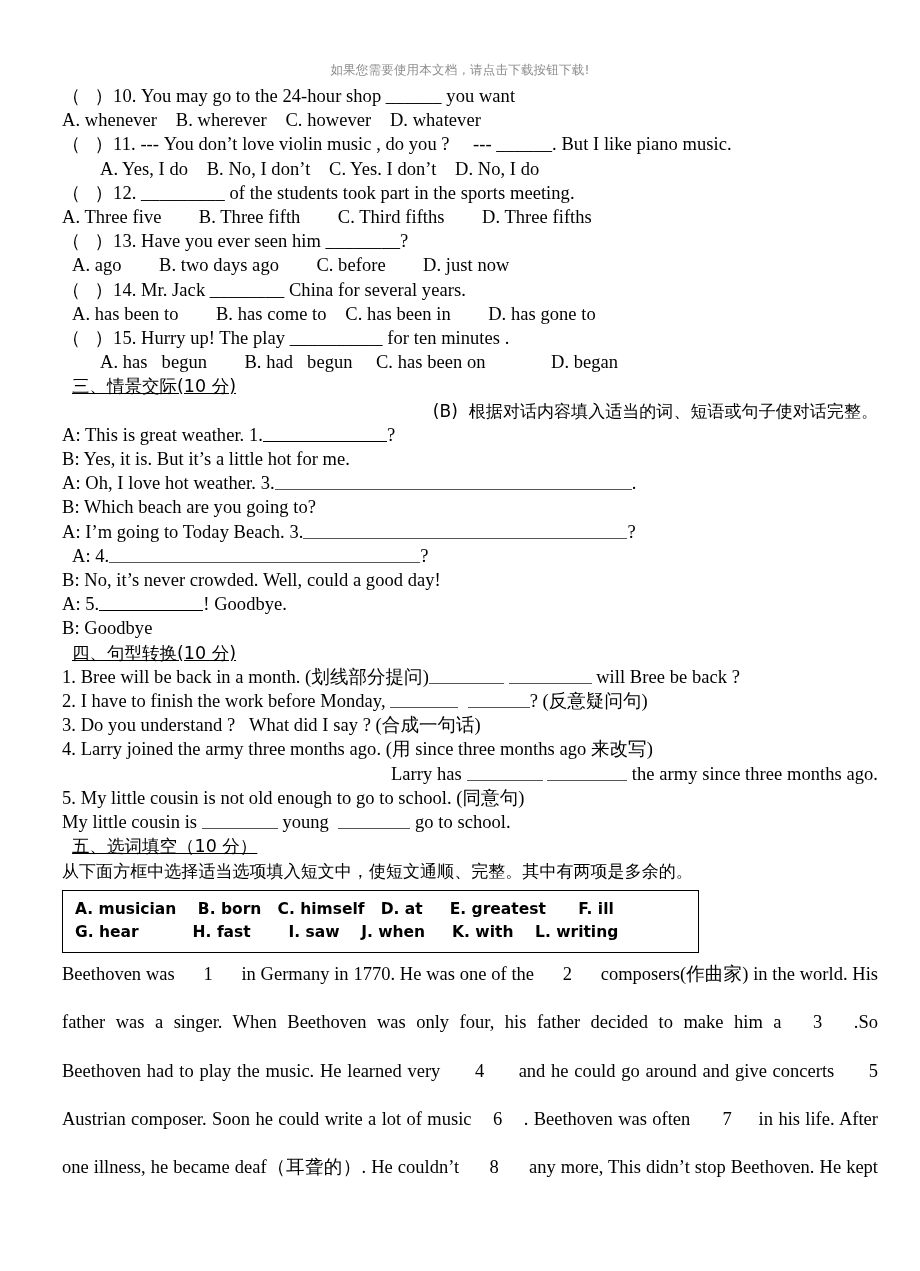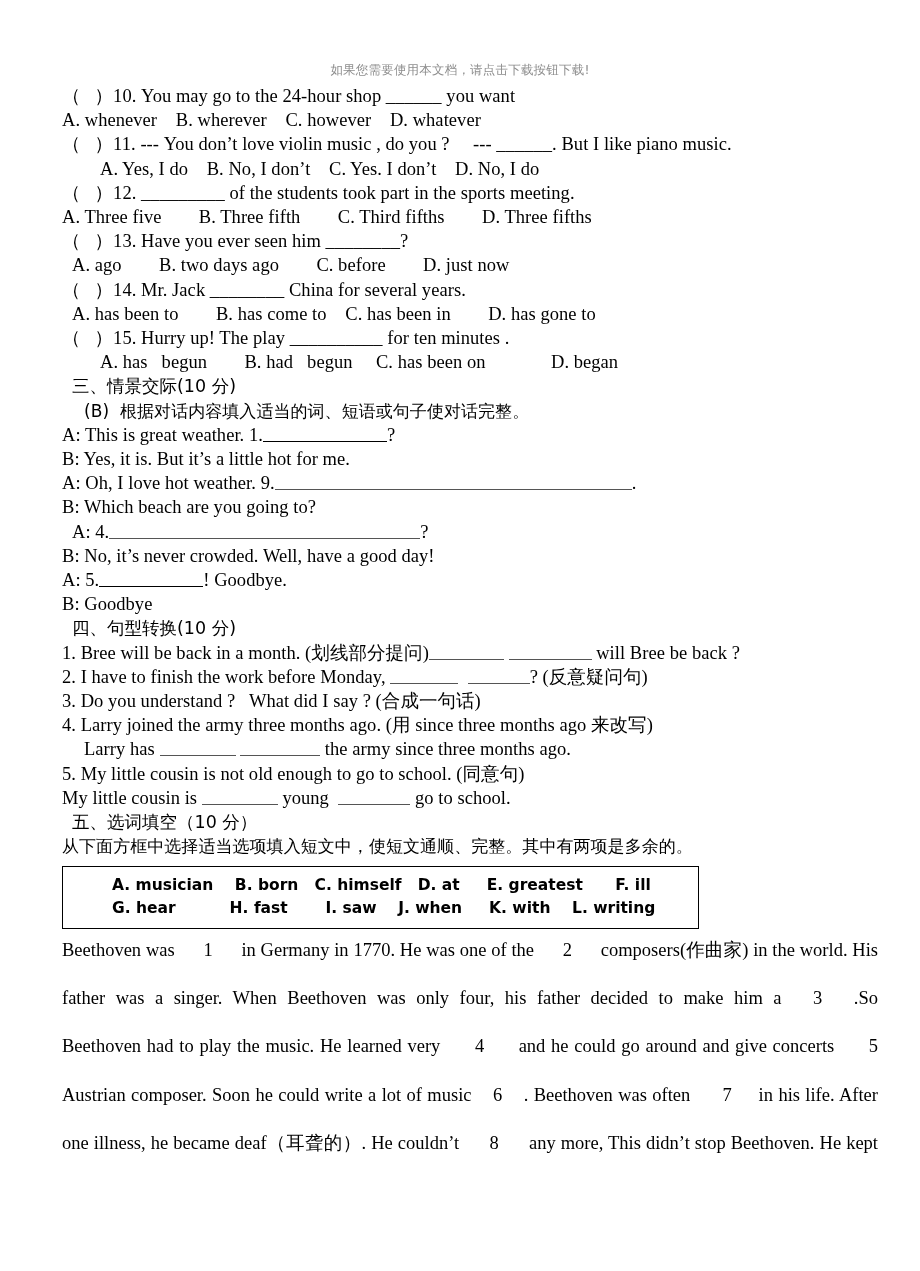"三、情景交际(10 分)" .sec-head { text-decoration: none -> underline }
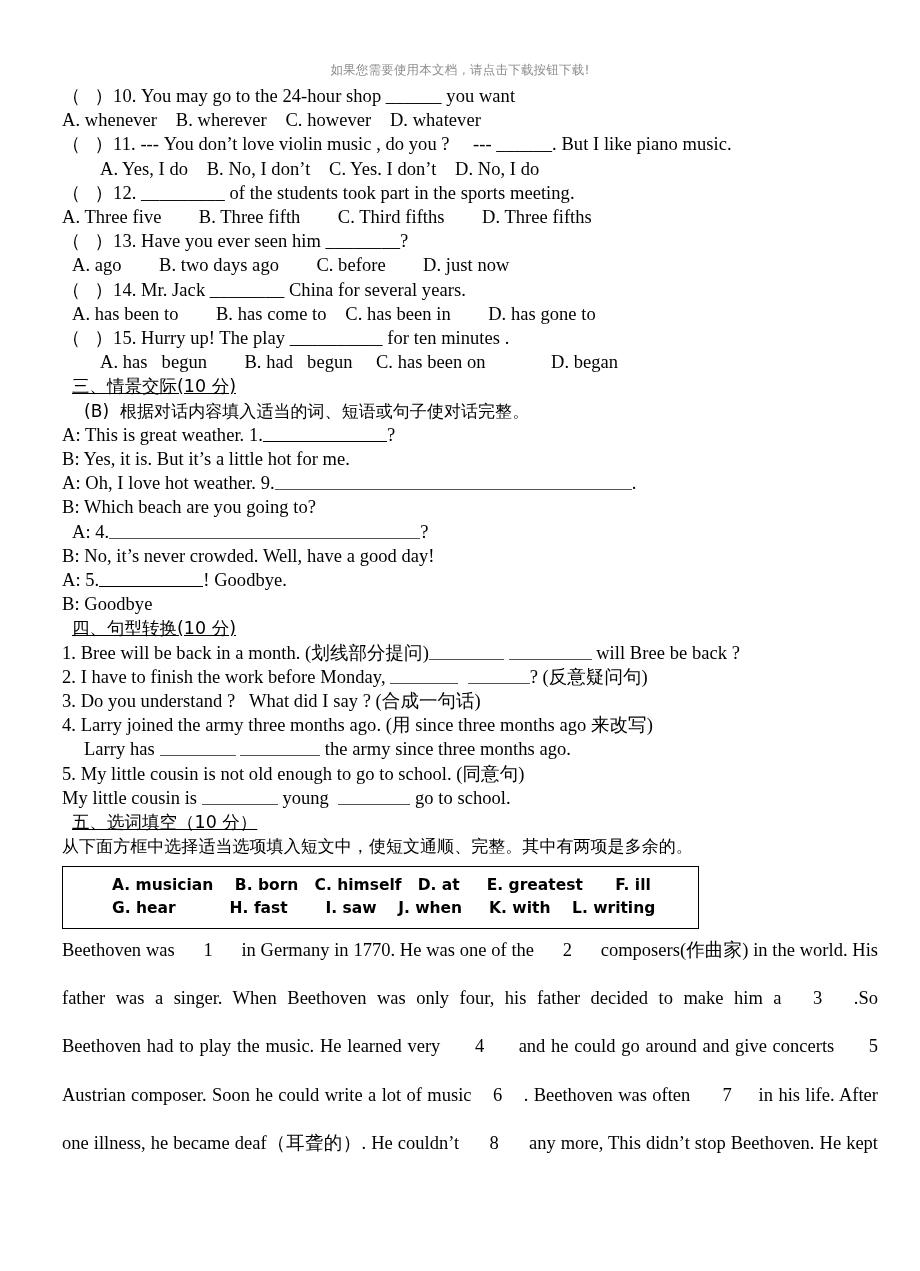"(B) 根据对话内容填入适当的词、短语或句子使对话完整。" .indent-md { text-align: none -> right }
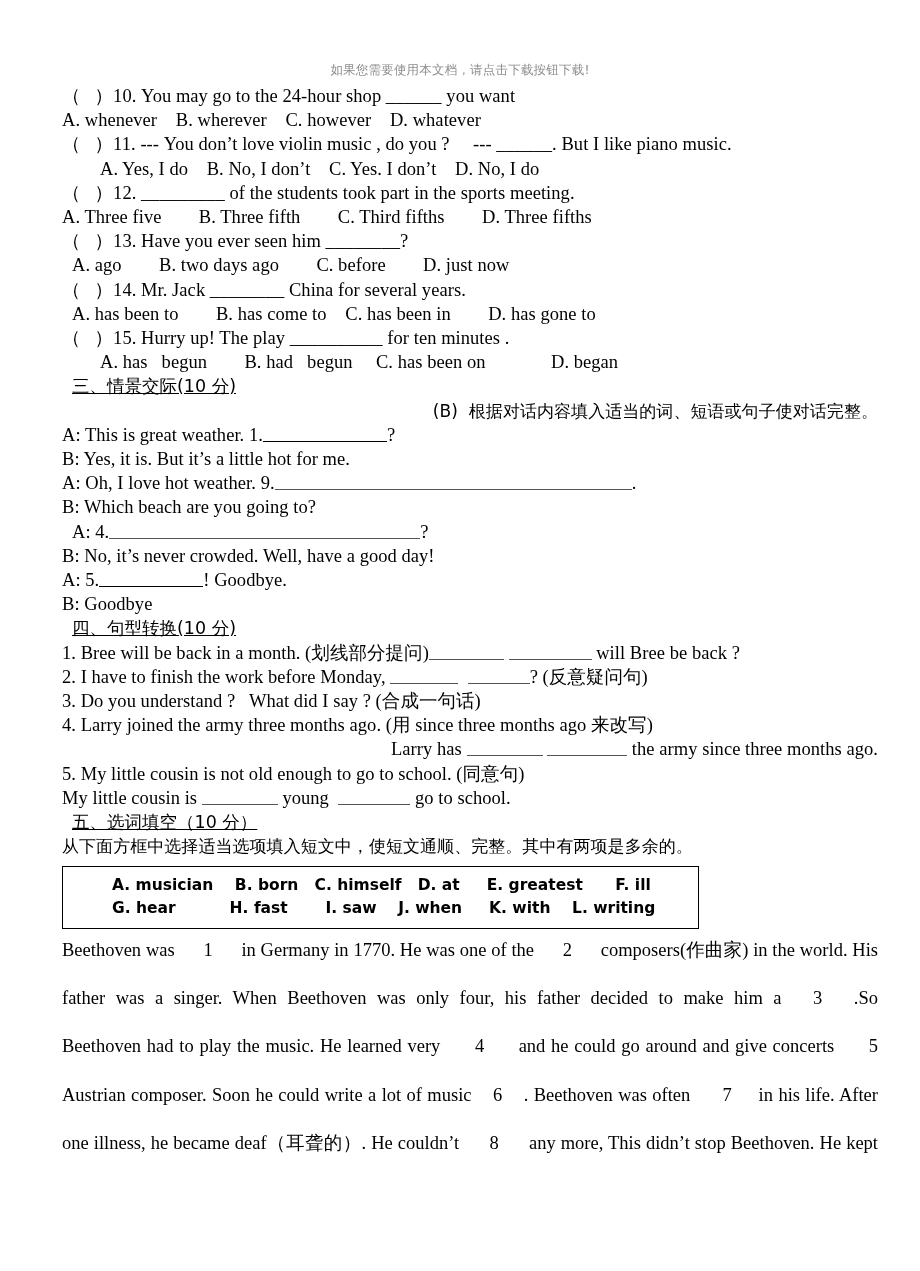"A: Oh, I love hot" span { text: 9 -> 3 }
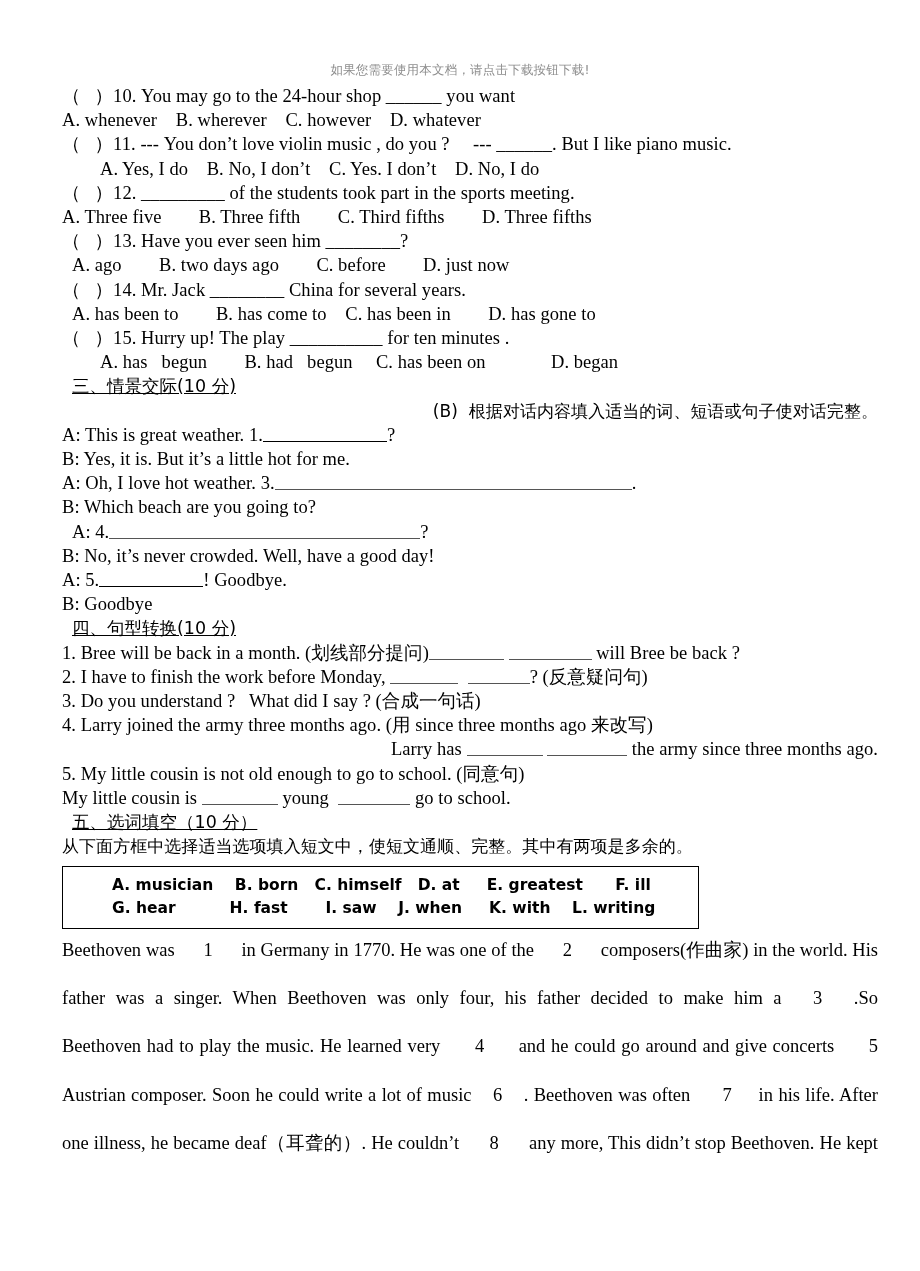"A: I’m going to Today" div.line { html: none -> <div><span>A: I’m going to Today Beach. 3.</span><span></span><span>?</span></div> }
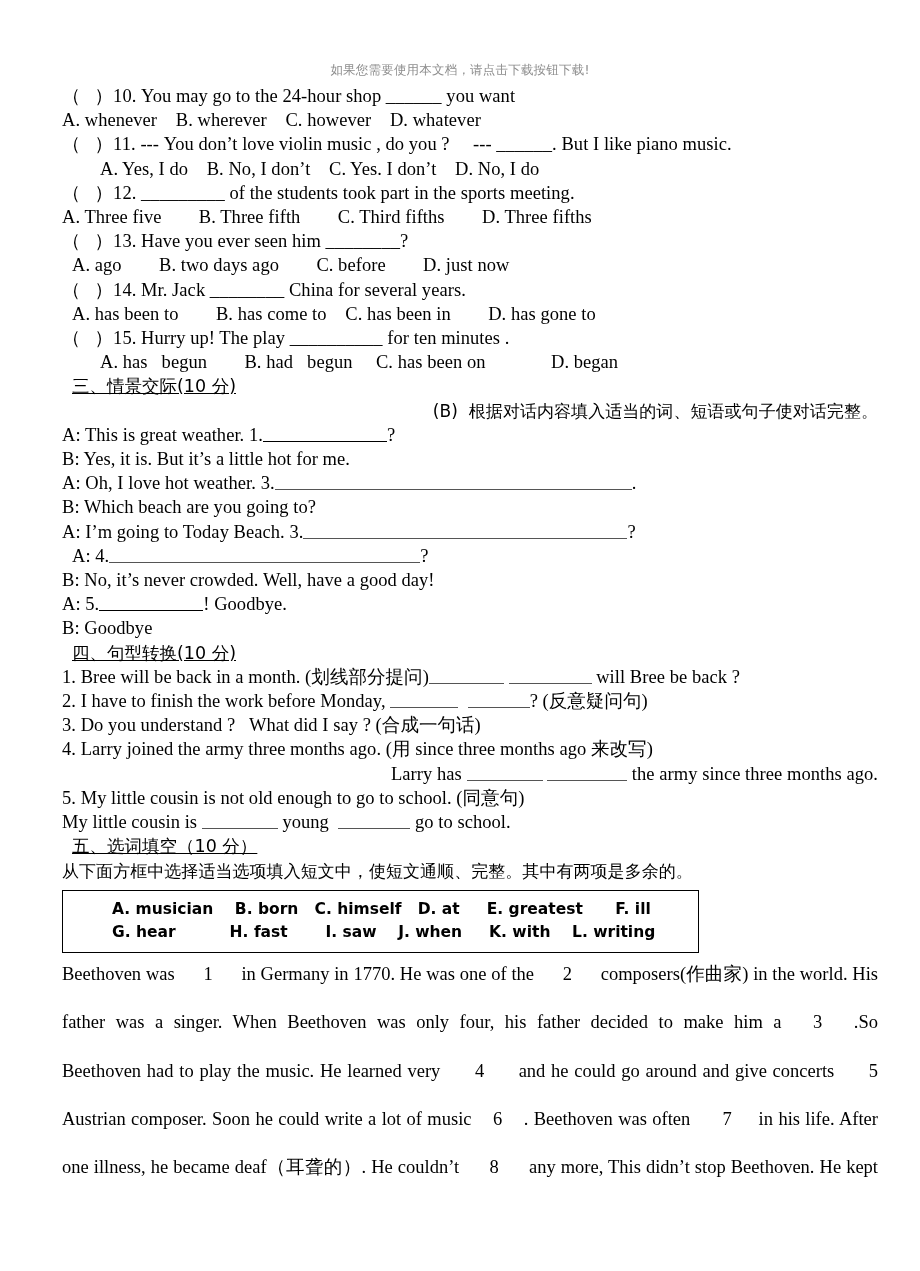"B: No, it’s never crowded." div.line { text: have -> could }
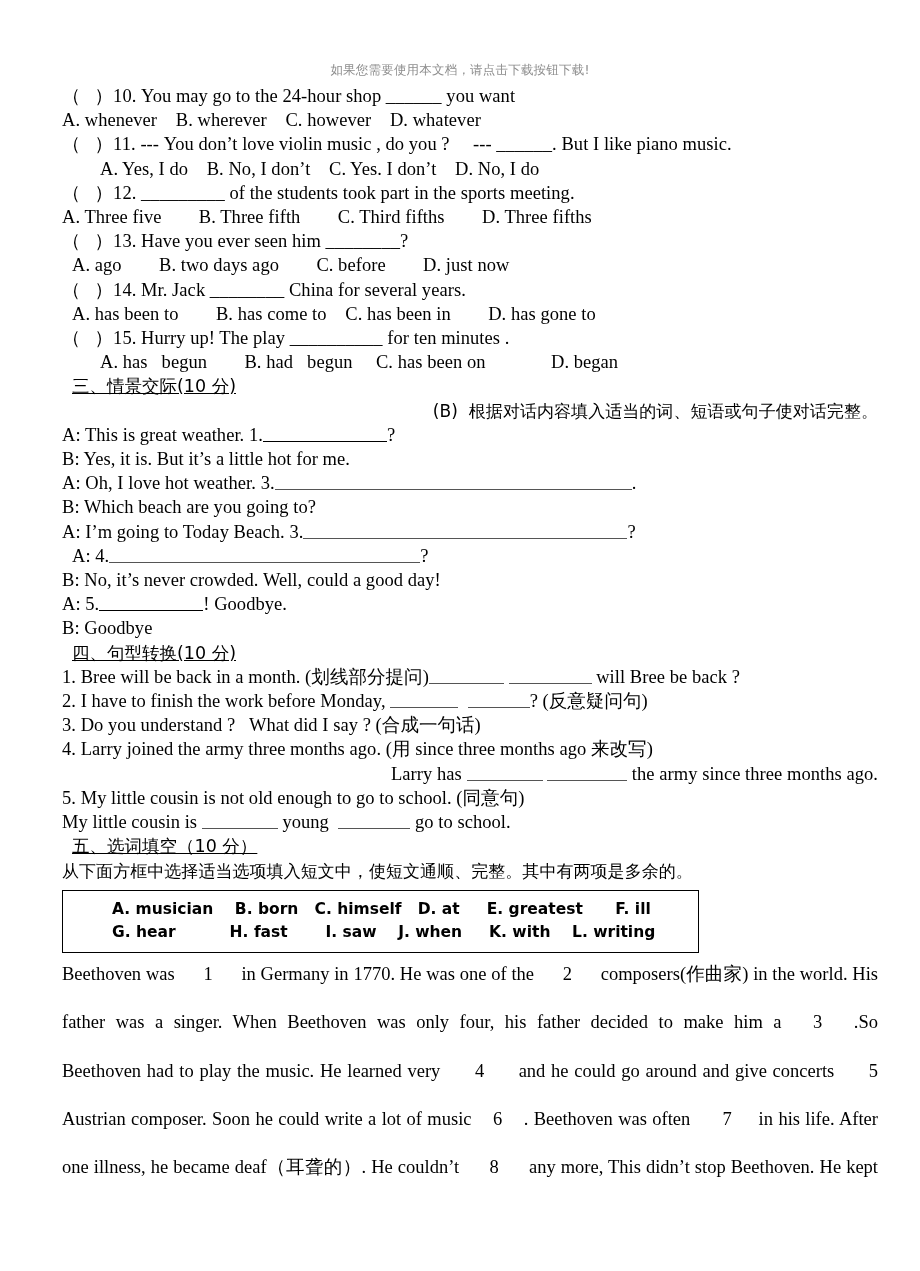"A. musician B. born C." .wordbox .wrow { margin-left: 37px -> none }
